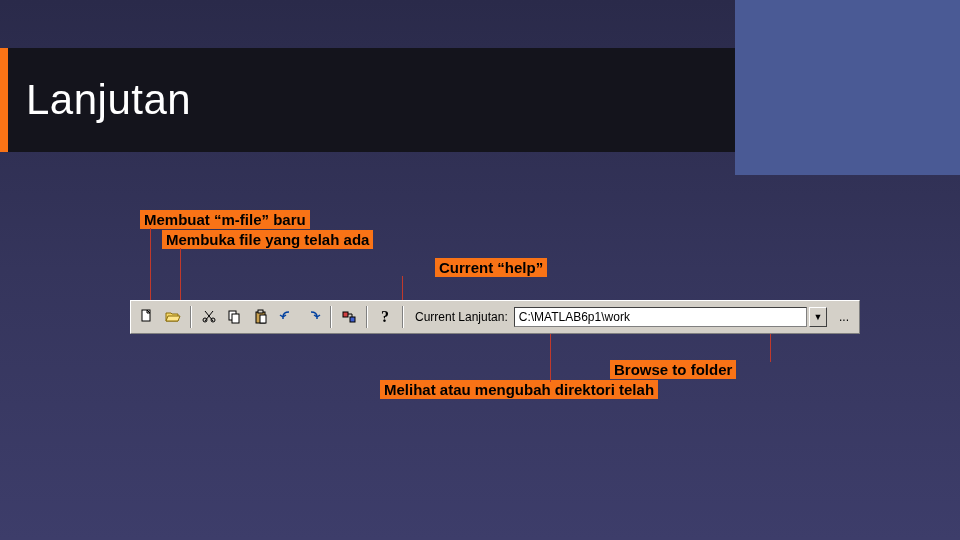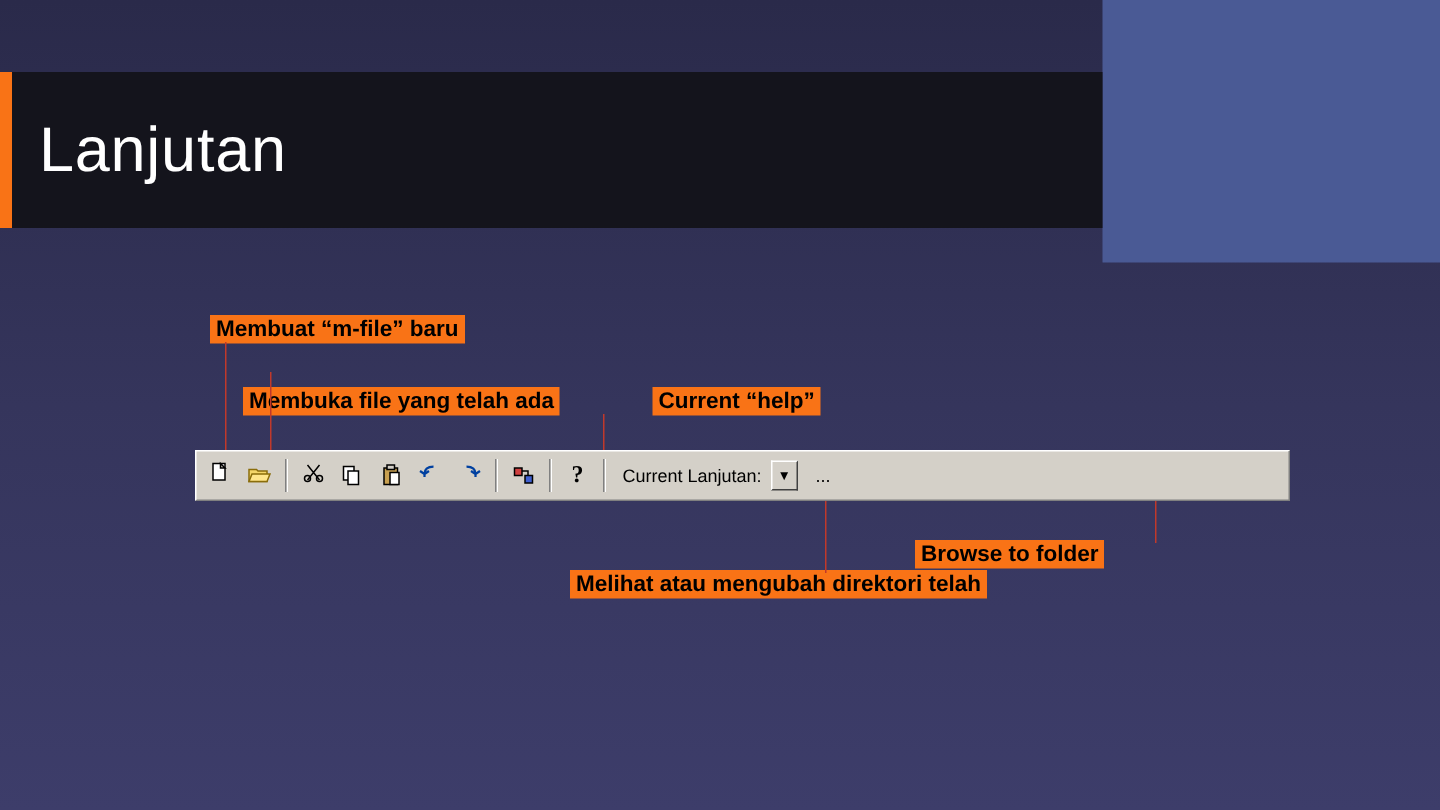"Membuka file yang telah ada" #ann2 { margin-top: 28px -> none }
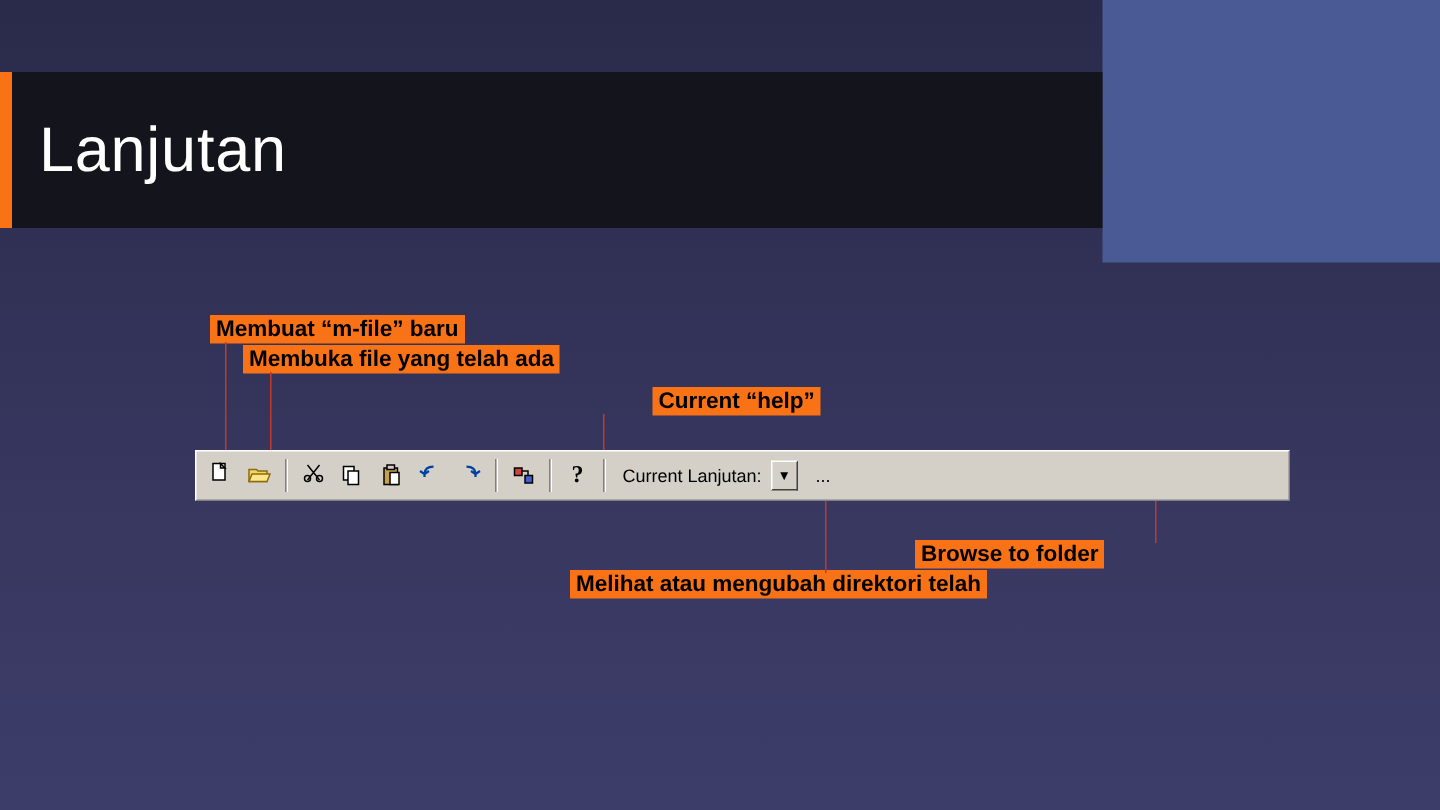"C:\MATLAB6p1\work" input.dir-input { html: none -> <input> }
